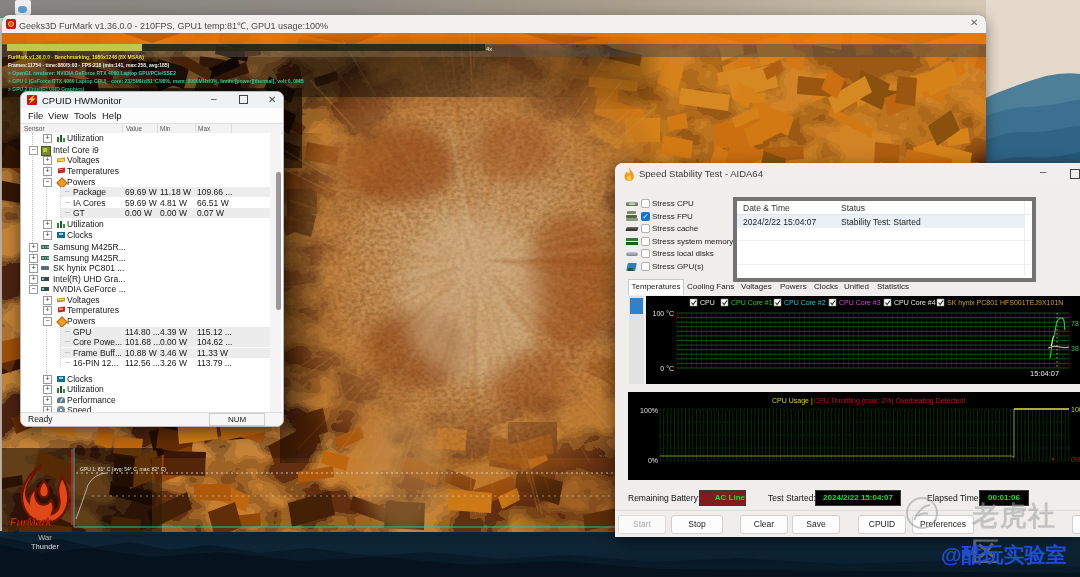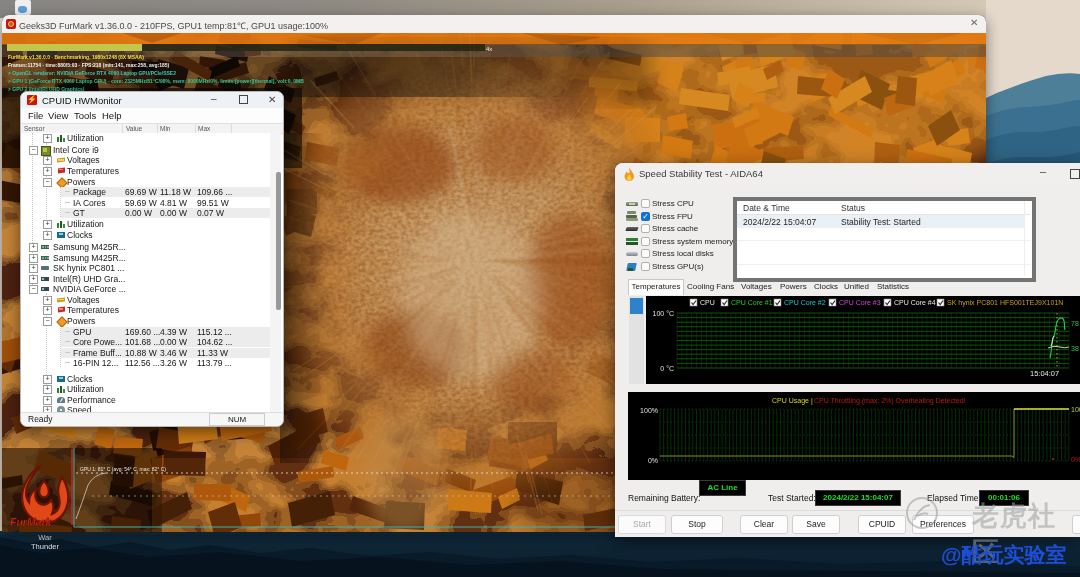"99.51 W" span.abs { text: 99.51 -> 66.51 }
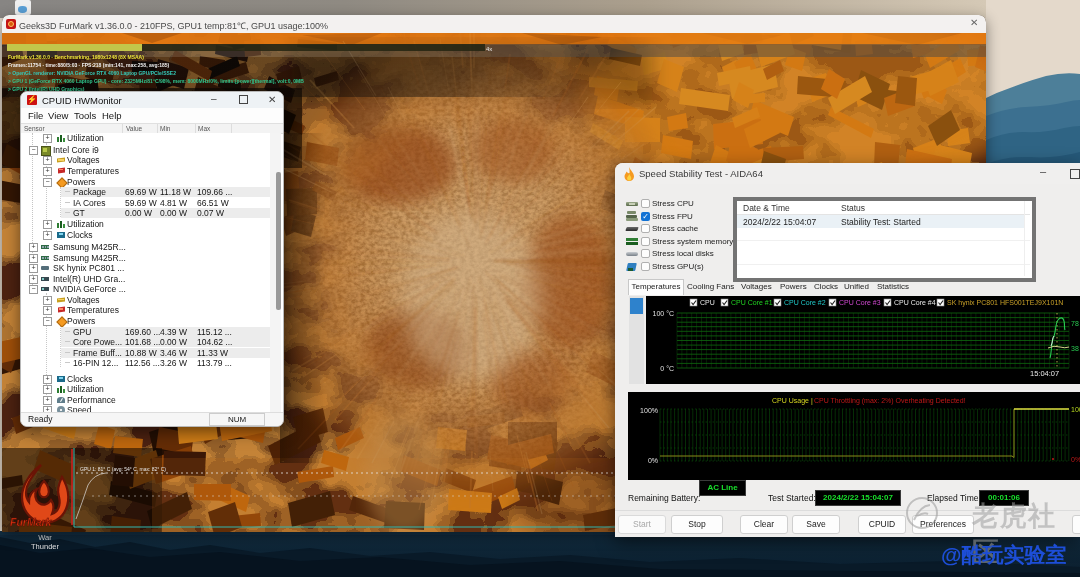"169.60 ..." span.abs { text: 169.60 -> 114.80 }
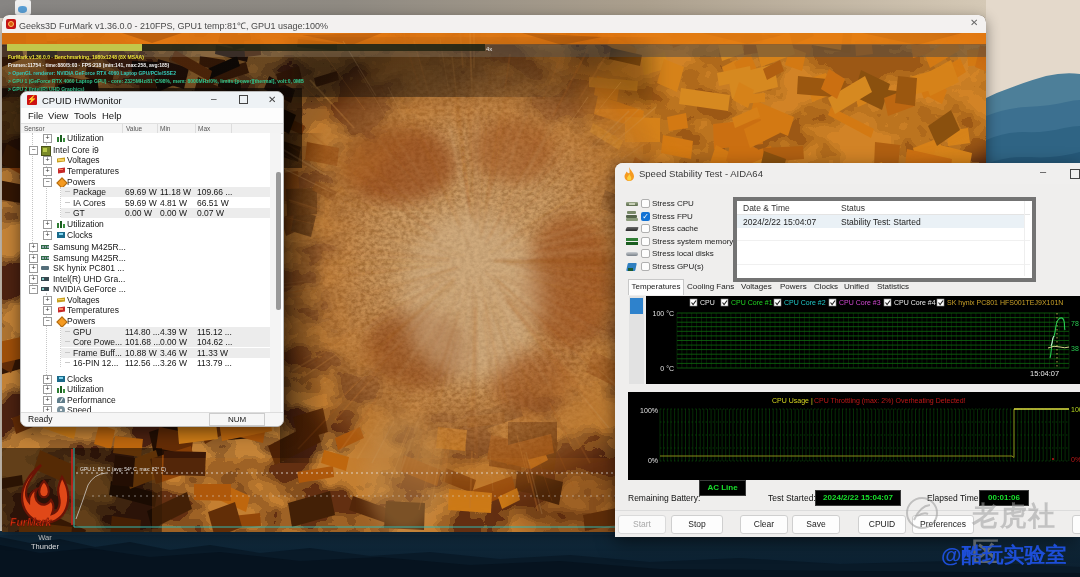"AC Line" div.abs { background: #000000 -> #7f1d1d; text-align: center -> right; top: 317px -> 327px }
